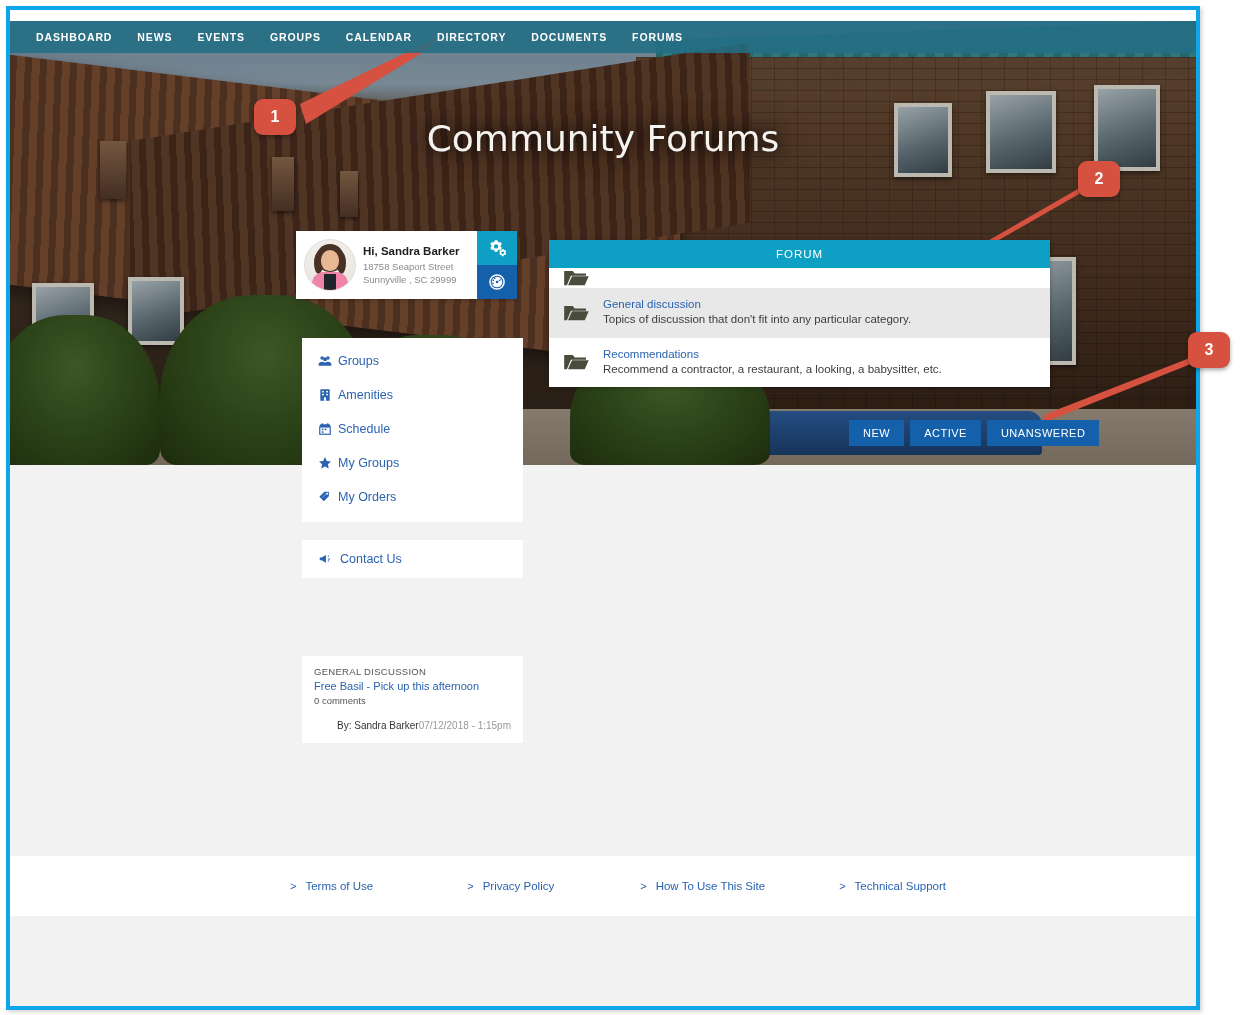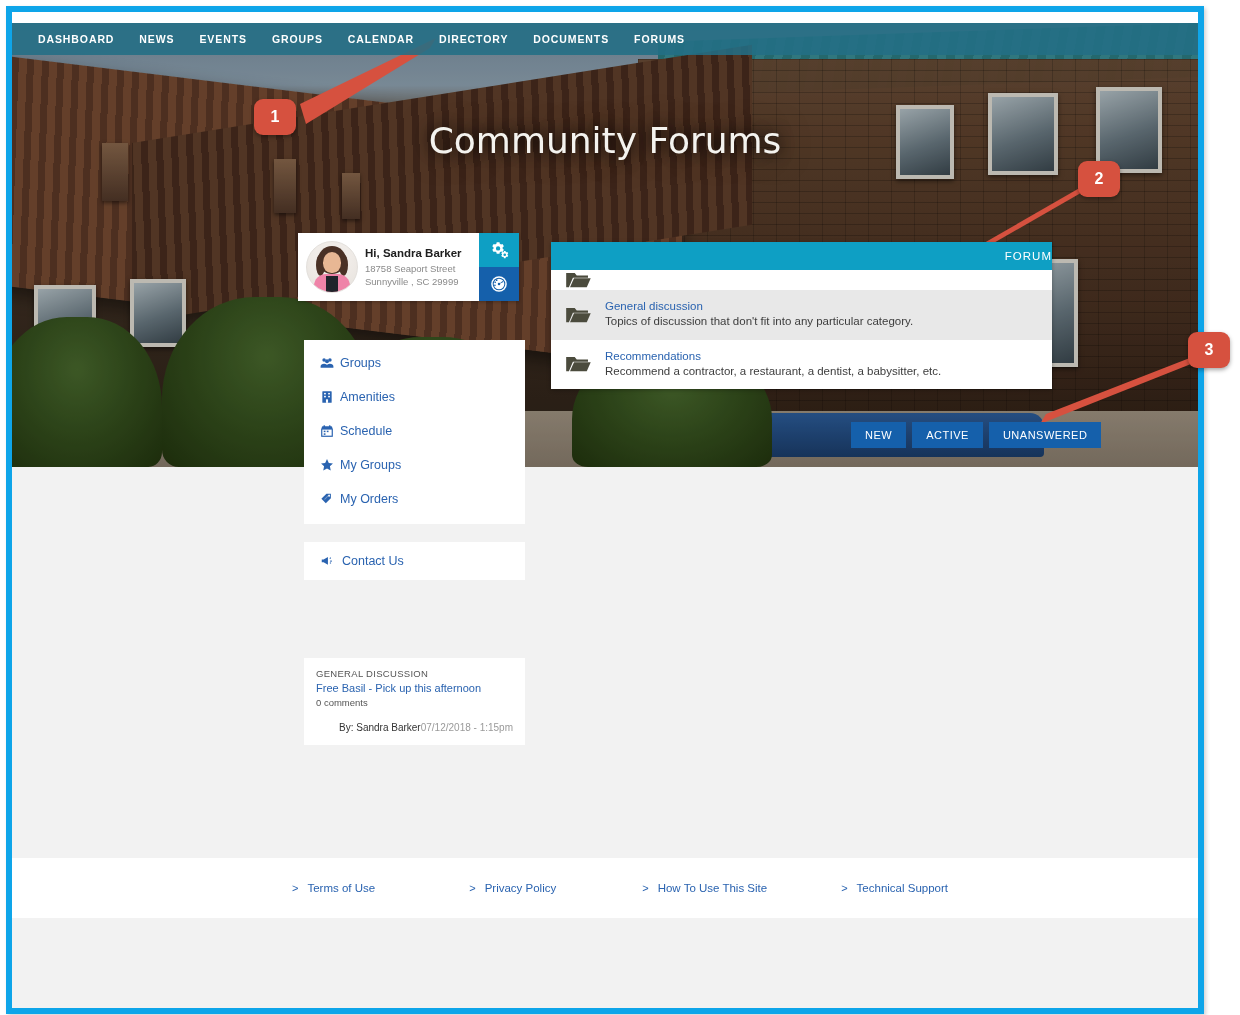"DASHBOARD" .frame { border: 6px solid #0ea5e9 -> 4px solid #0ea5e9 }
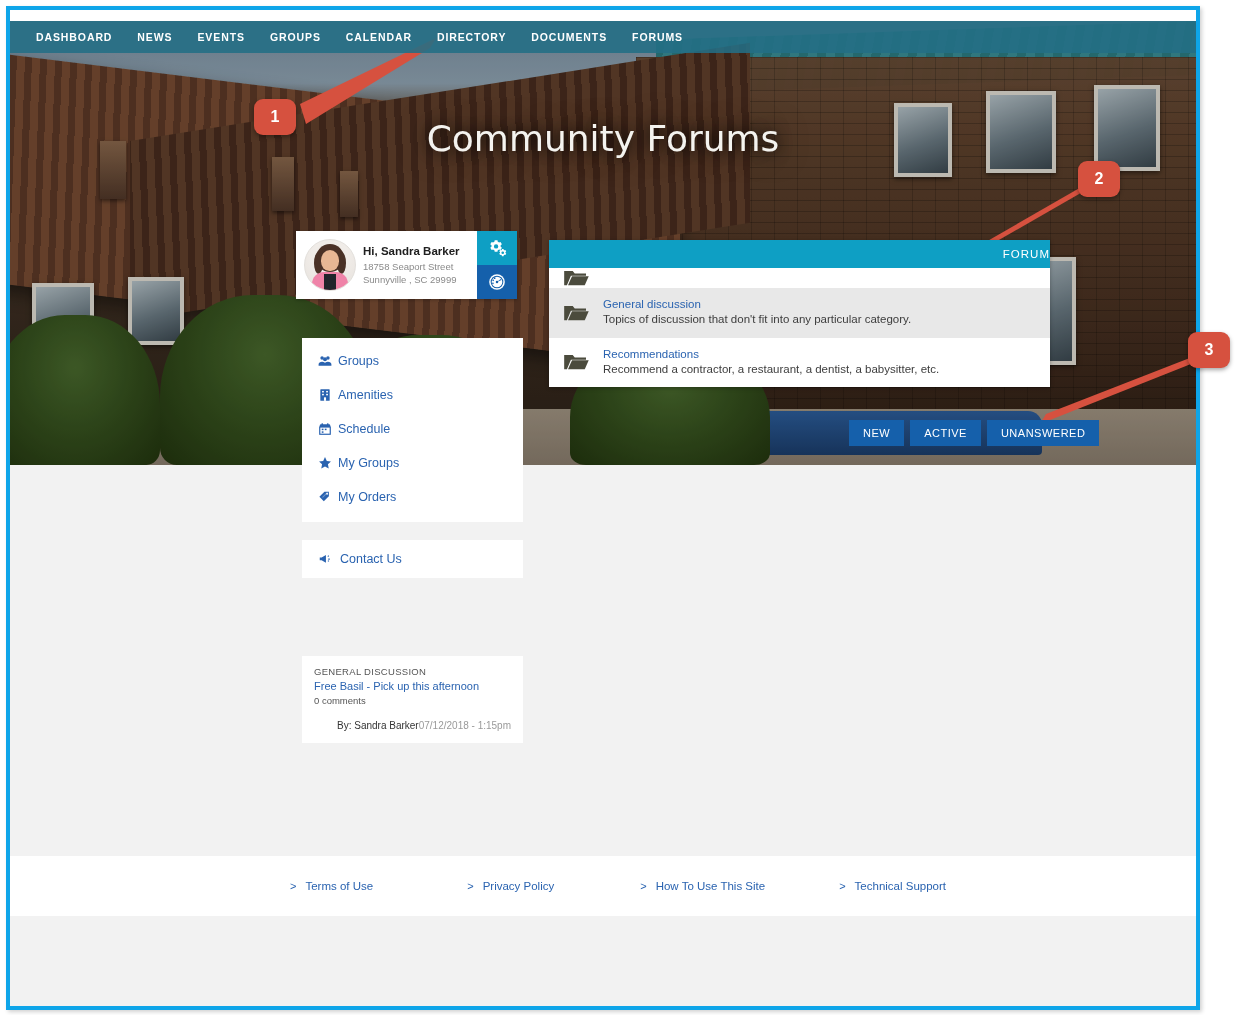"FORUM" .forum-head { text-align: right -> center }
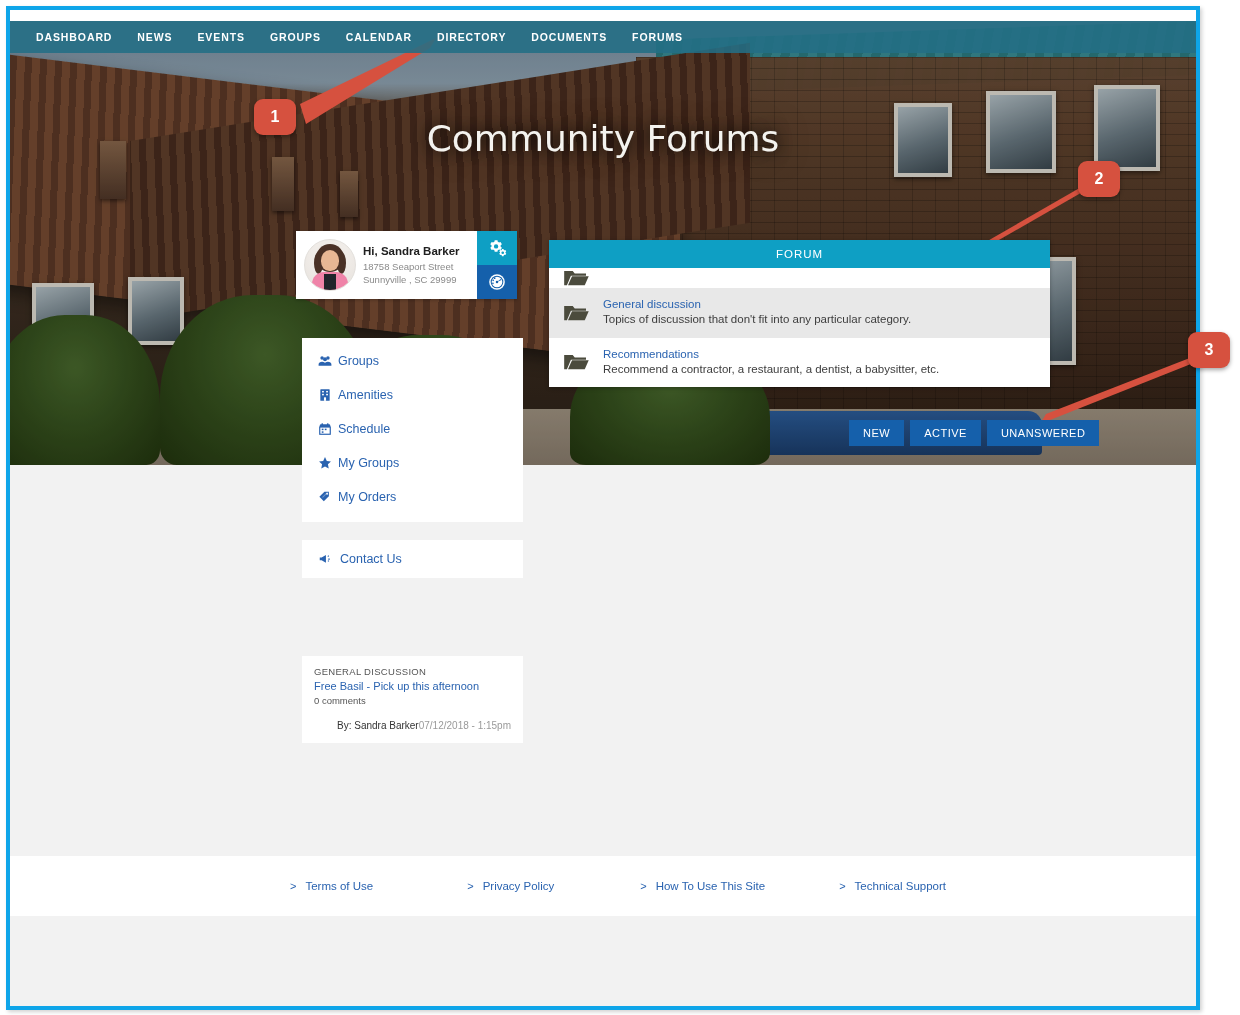"Recommend a contractor, a restaurant," div.forum-desc { text: dentist -> looking }
